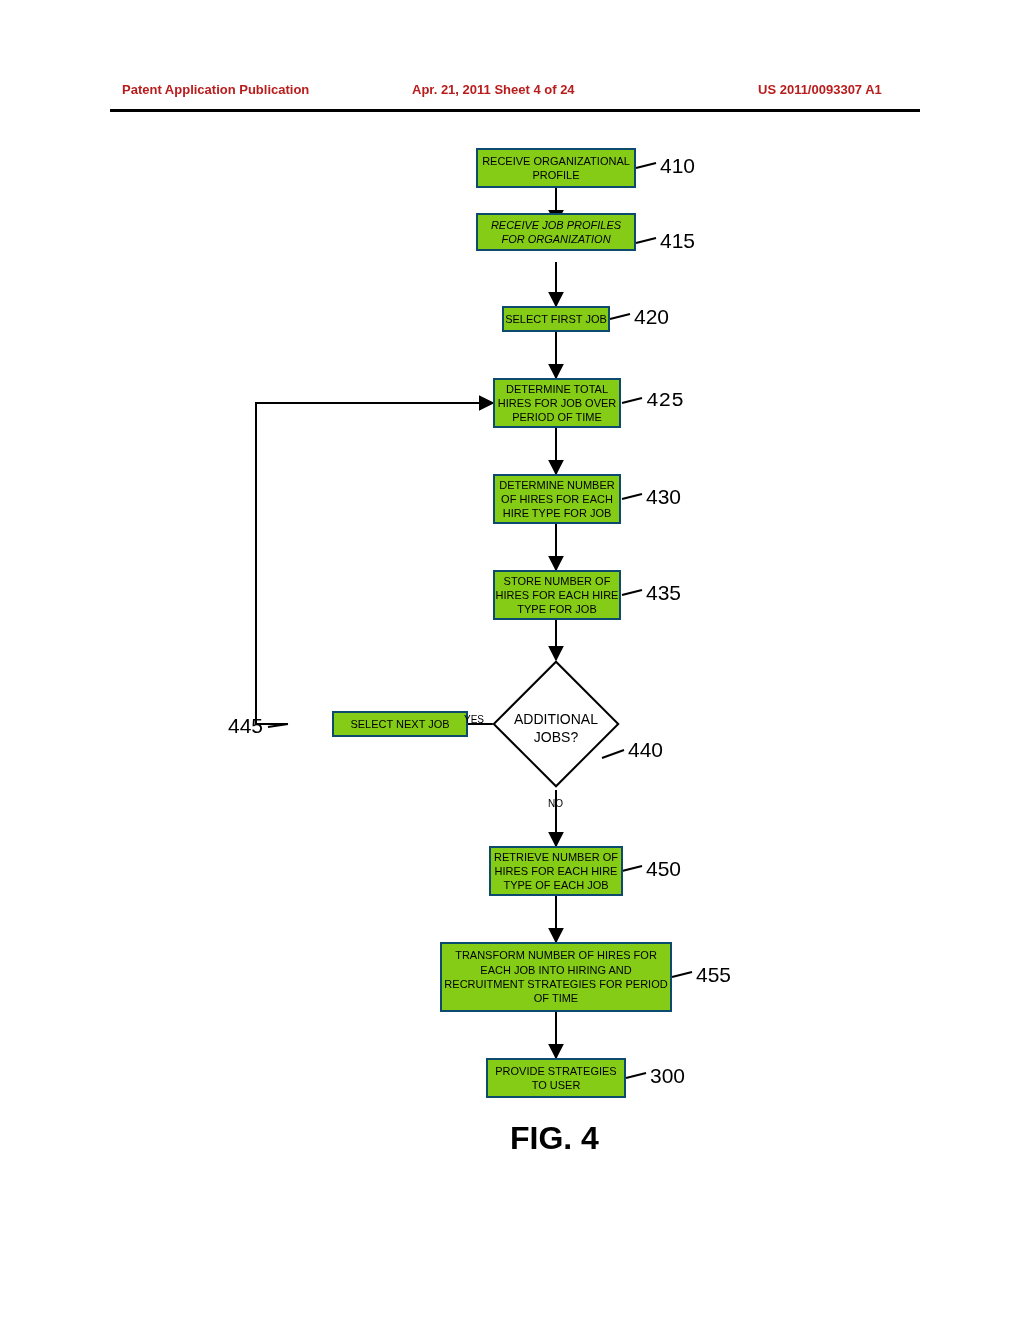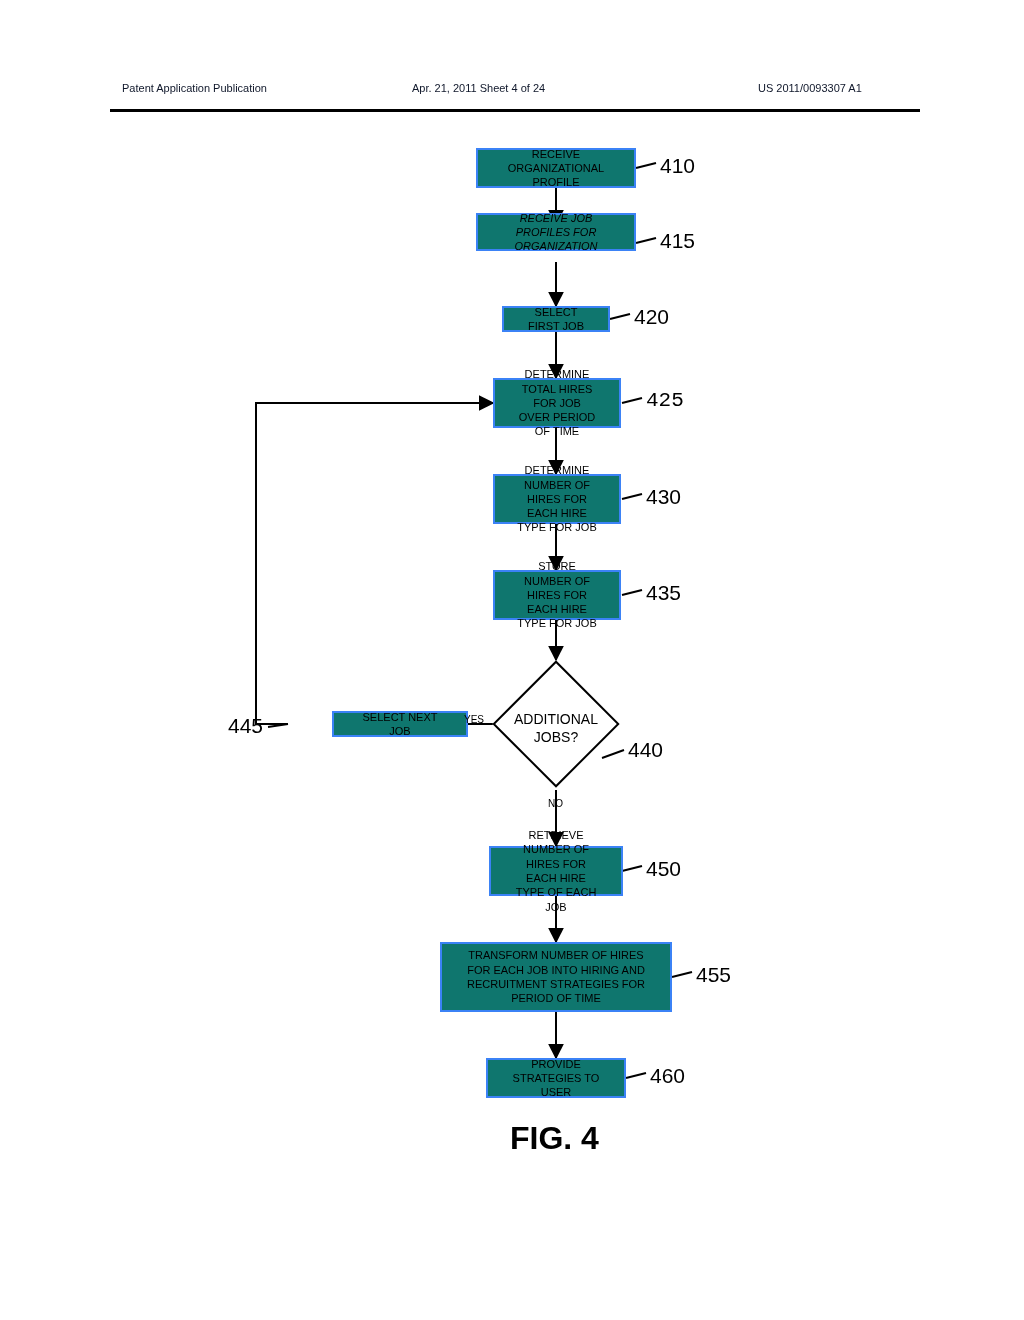"Patent Application Publication" .header { color: #0f172a -> #b91c1c; font-size: 11px -> 13px; font-weight: normal -> bold }
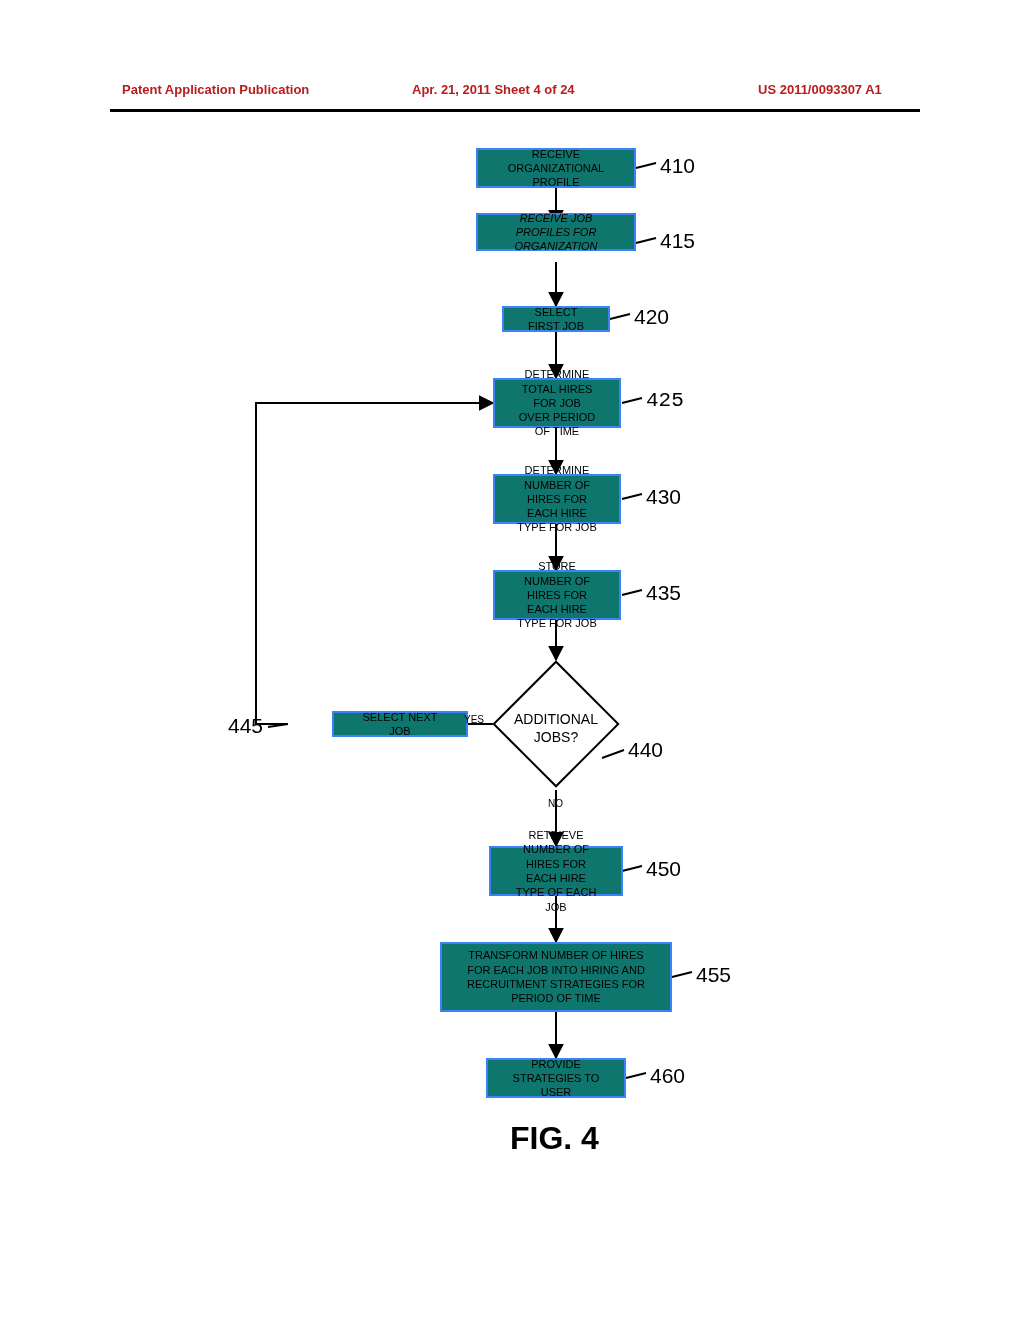"RECEIVE ORGANIZATIONAL PROFILE" .box { background: #0f766e -> #84cc16; border: 2px solid #3b82f6 -> 2px solid #0c4a6e; padding: 3px 22px -> 3px 0 }
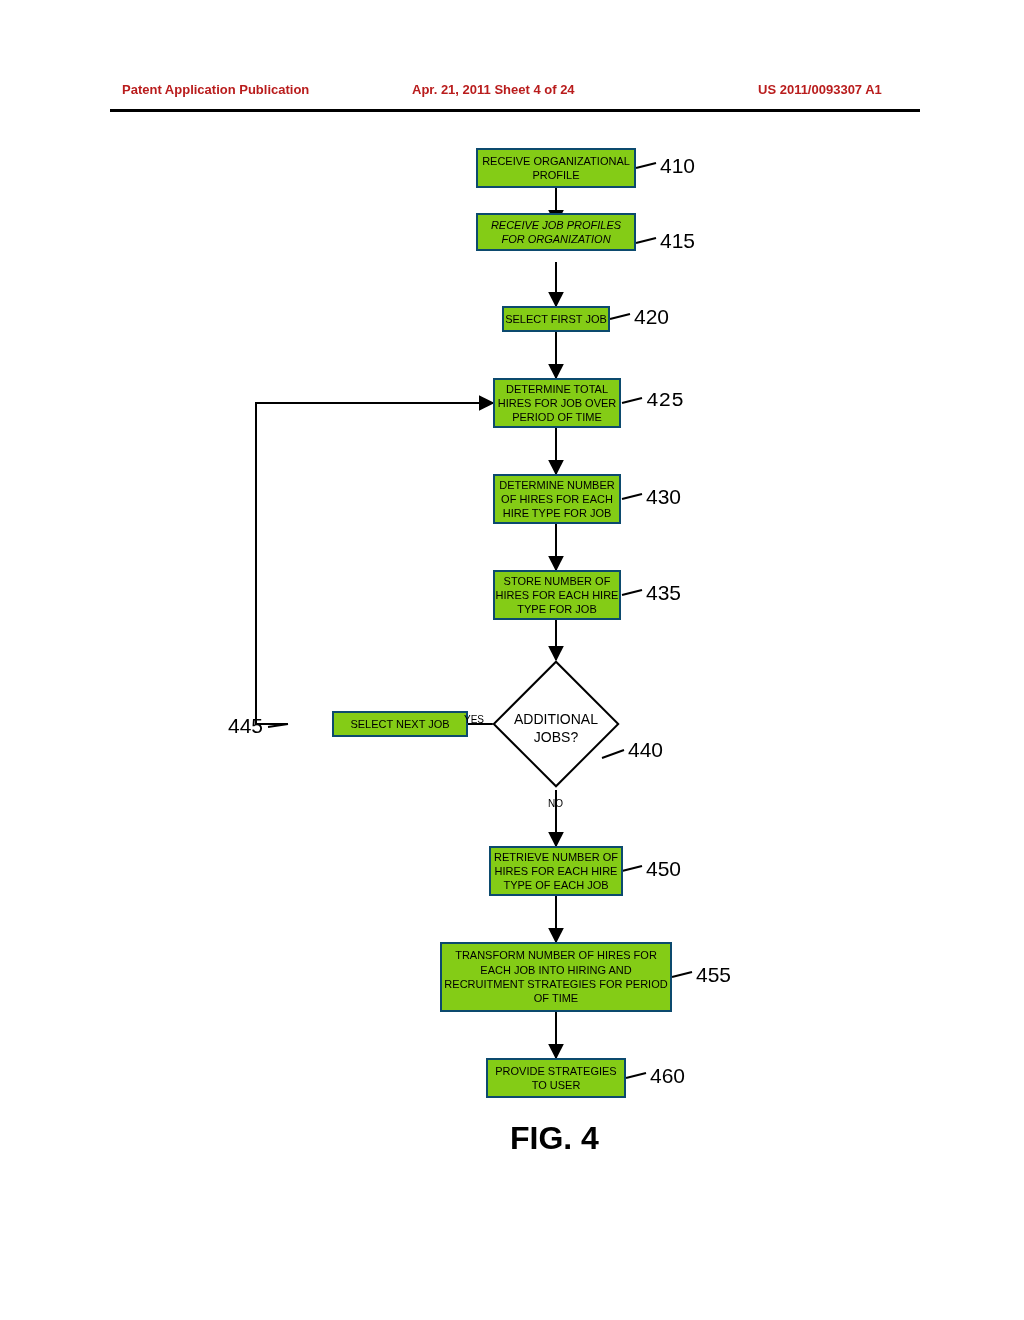"460" div.reflabel { text: 460 -> 300 }
